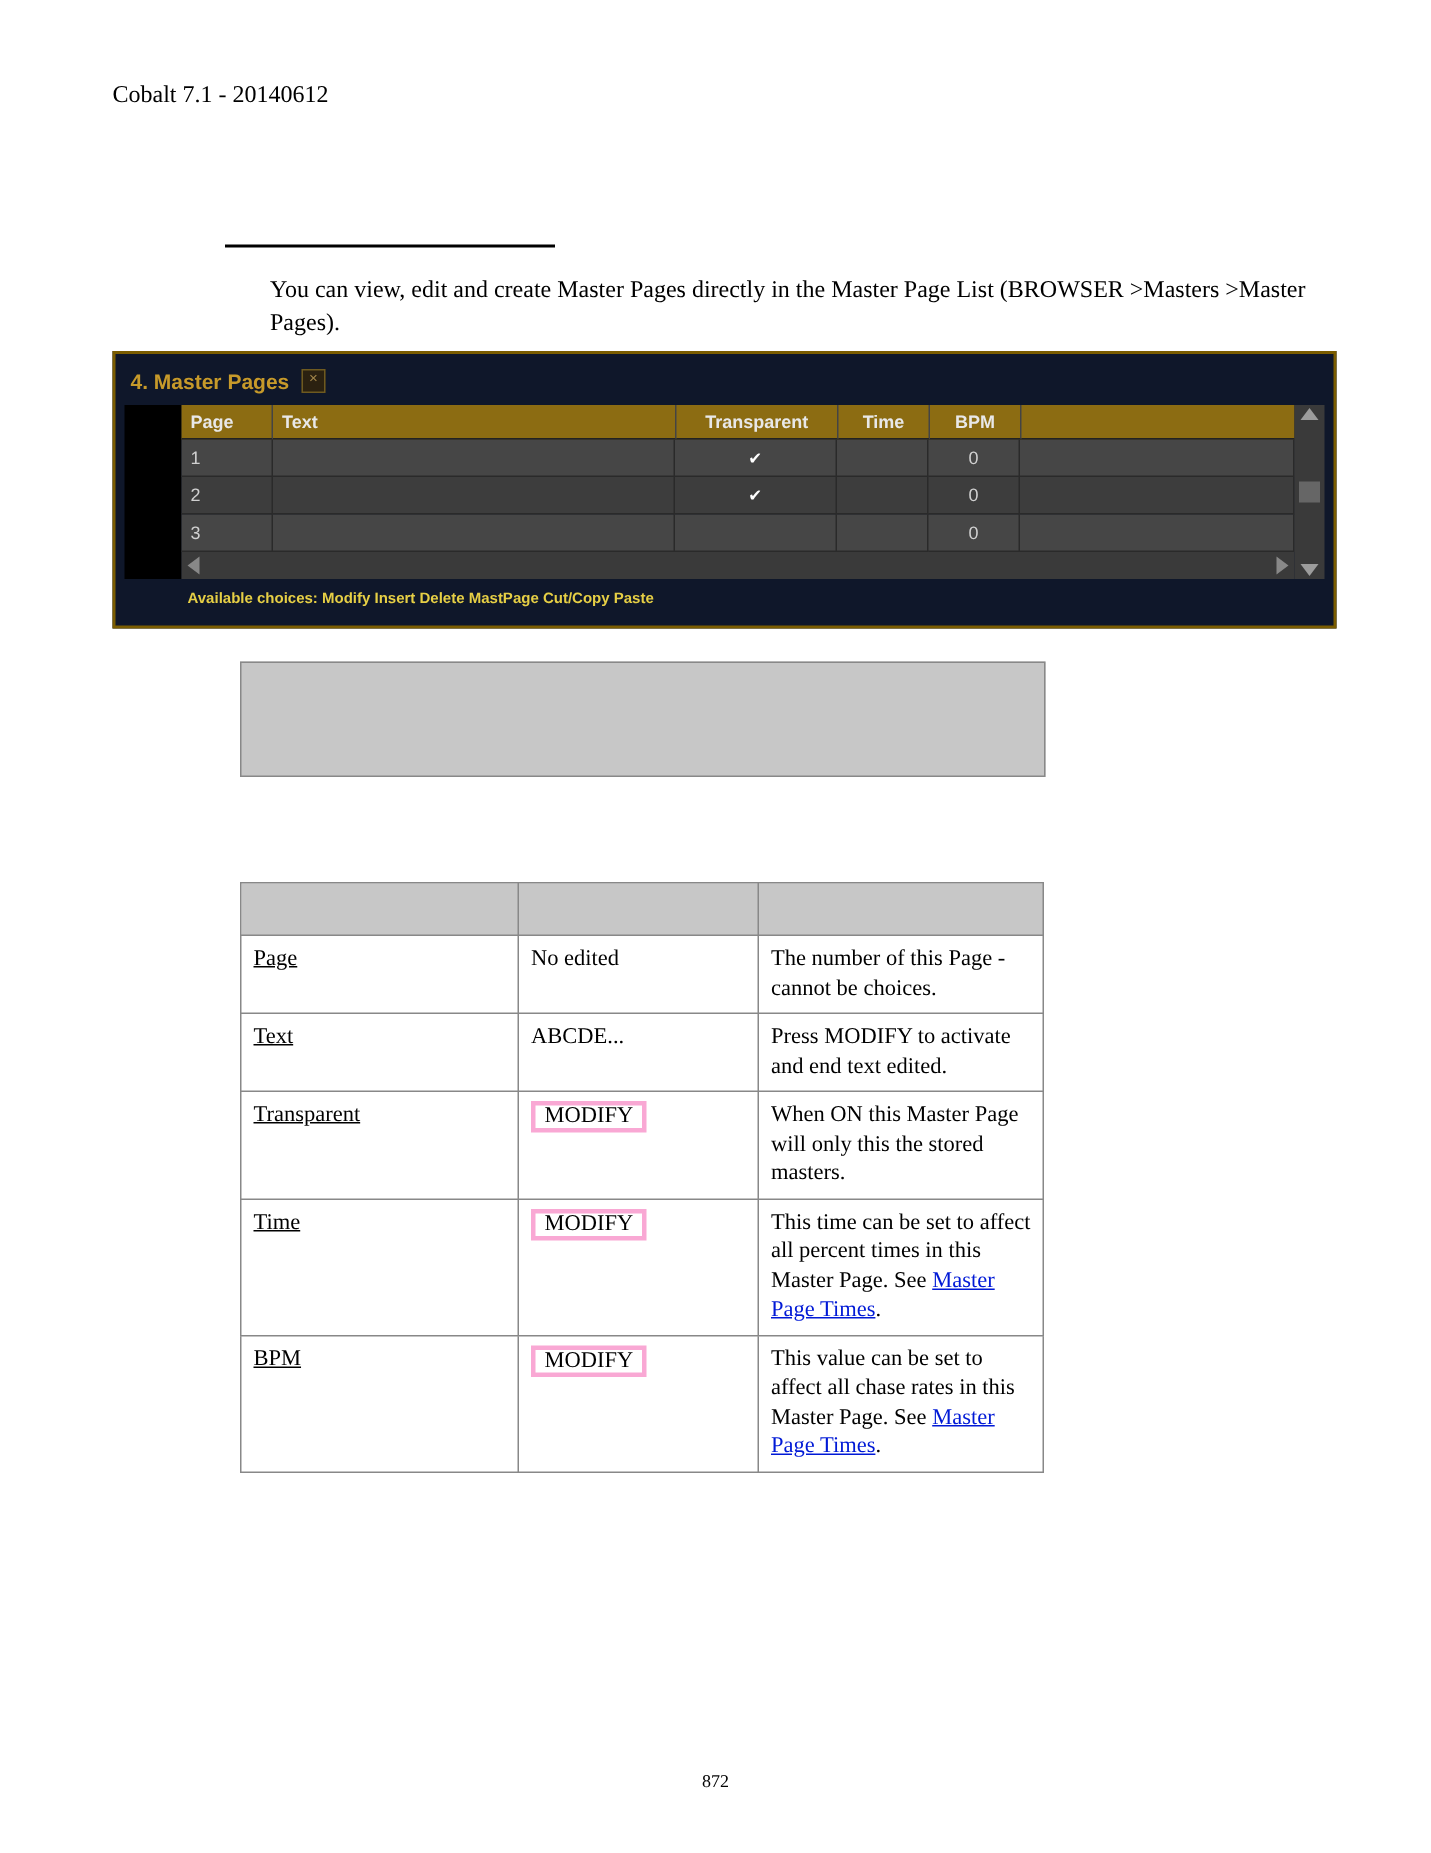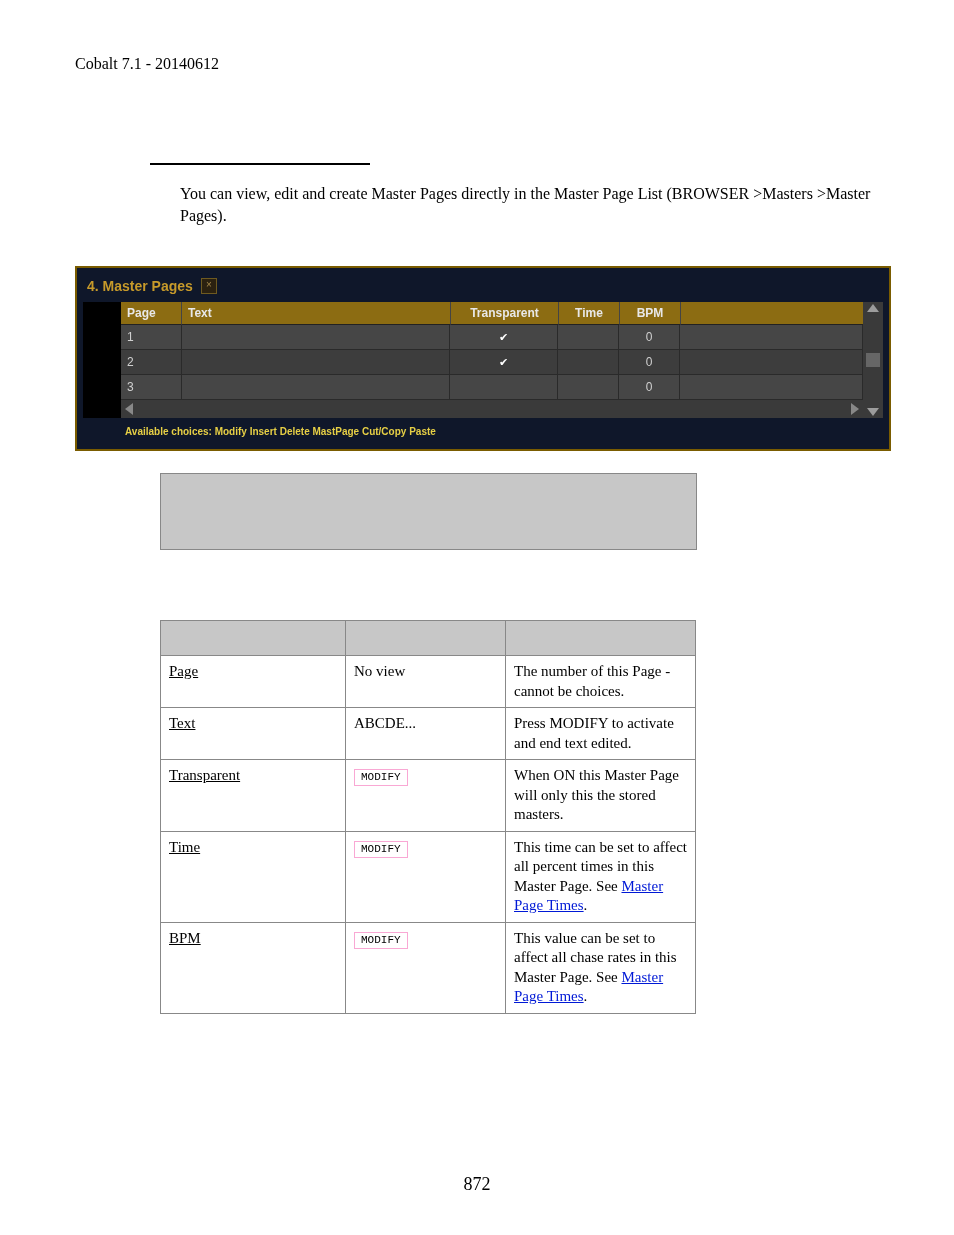"You can view, edit and" .intro { margin: 0 0 40px 105px -> 0 0 8px 105px }
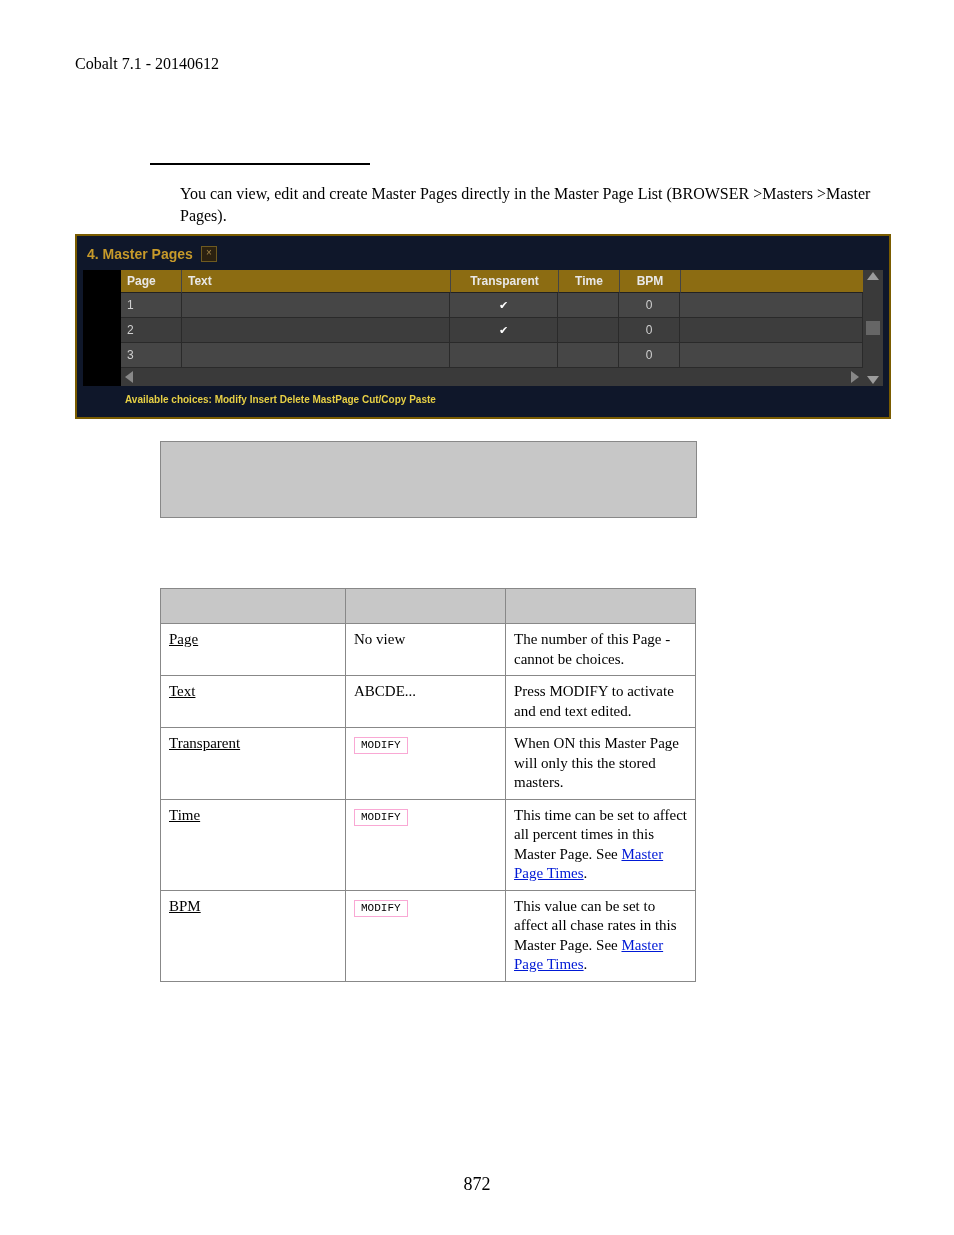"No view" td { text: view -> edited }
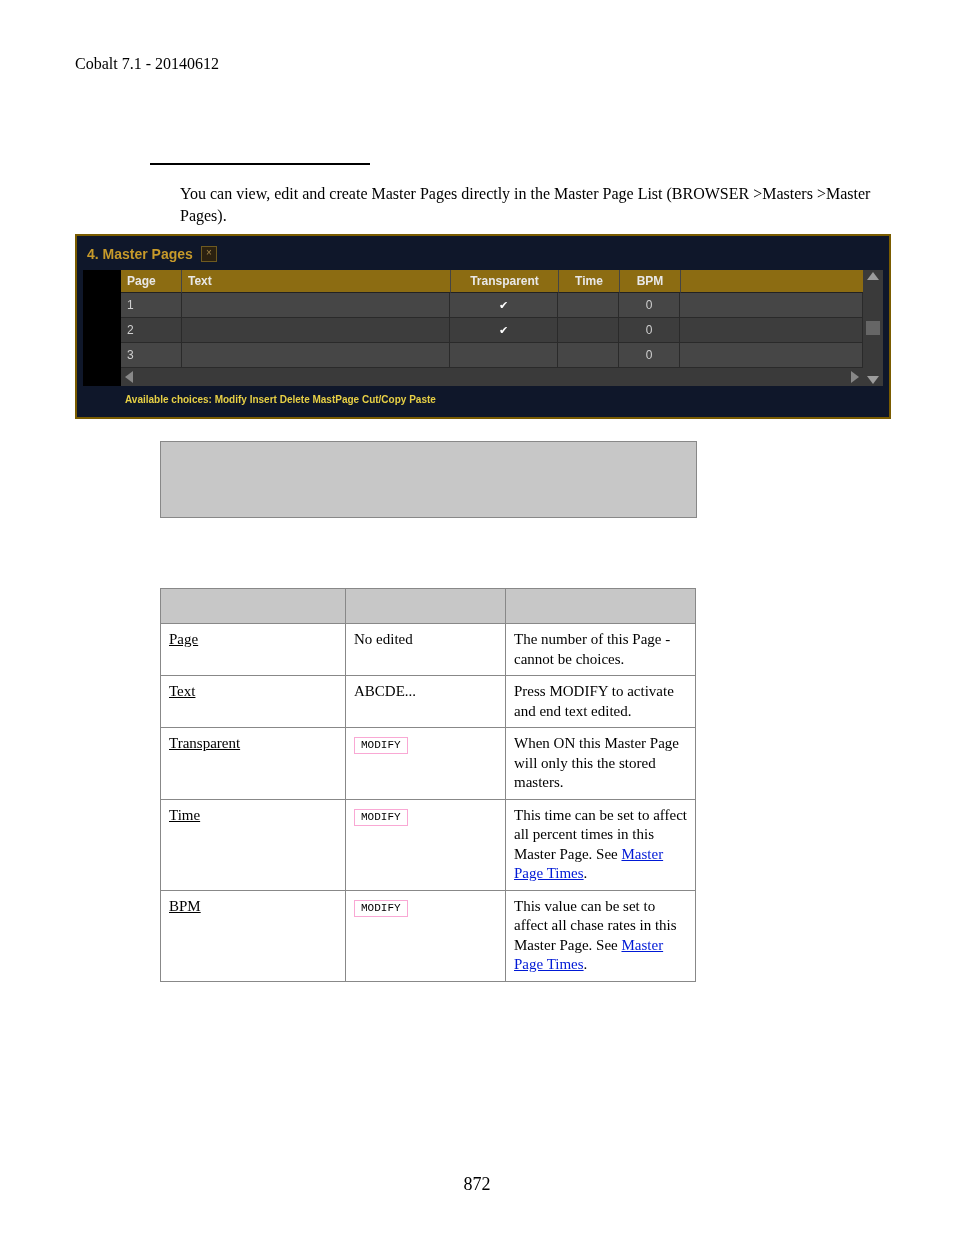"MODIFY" .modbtn { border: 1px solid #f9a8d4 -> 3px solid #f9a8d4; font-family: Liberation Mono, monospace -> Liberation Serif, serif; font-size: 11px -> 15px }
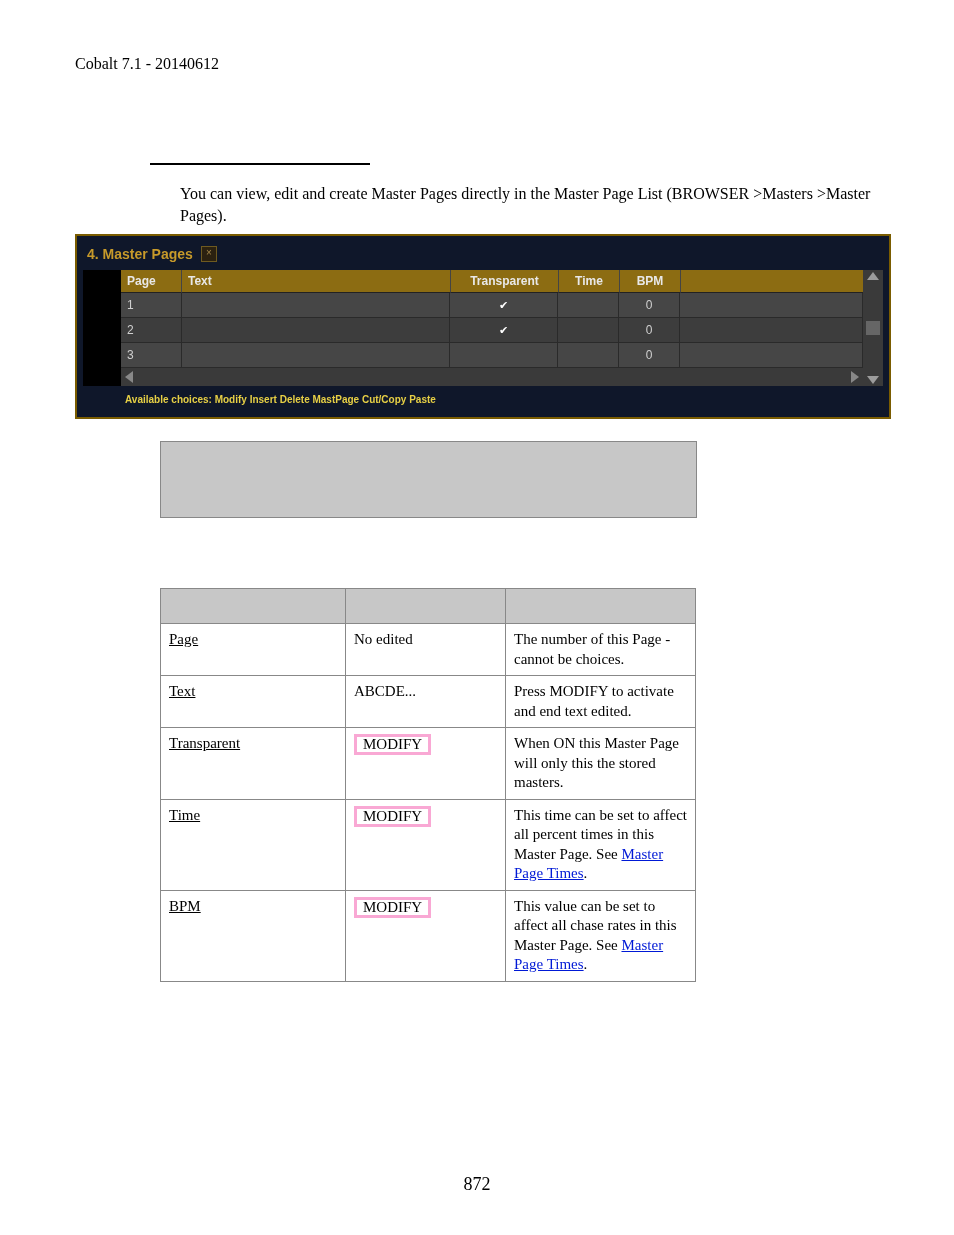"872" .pageno { font-size: 18px -> 12px }
